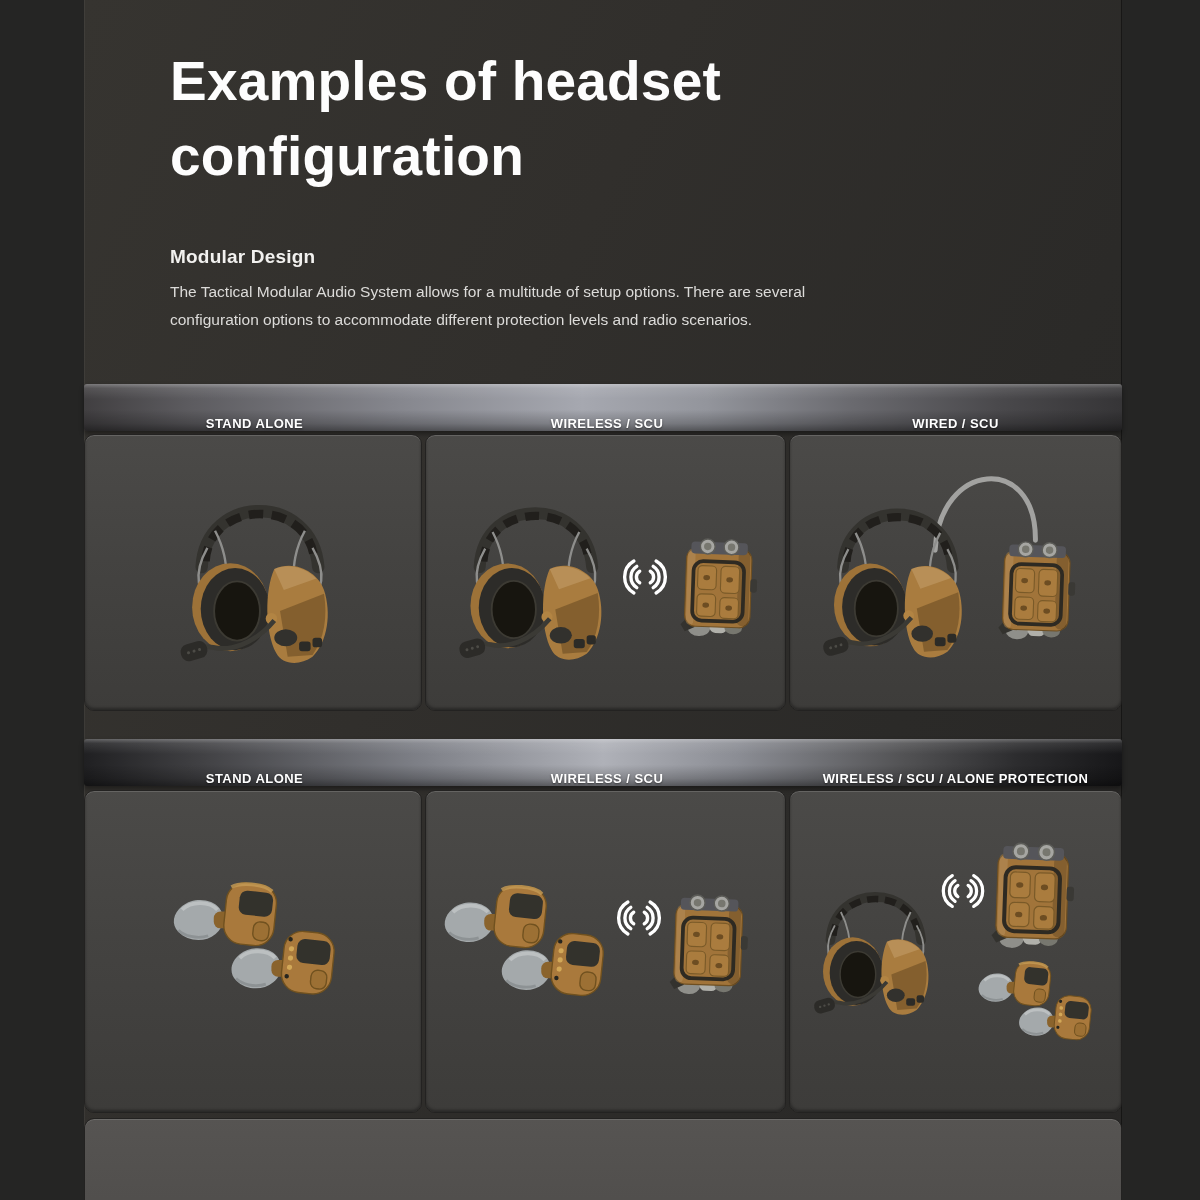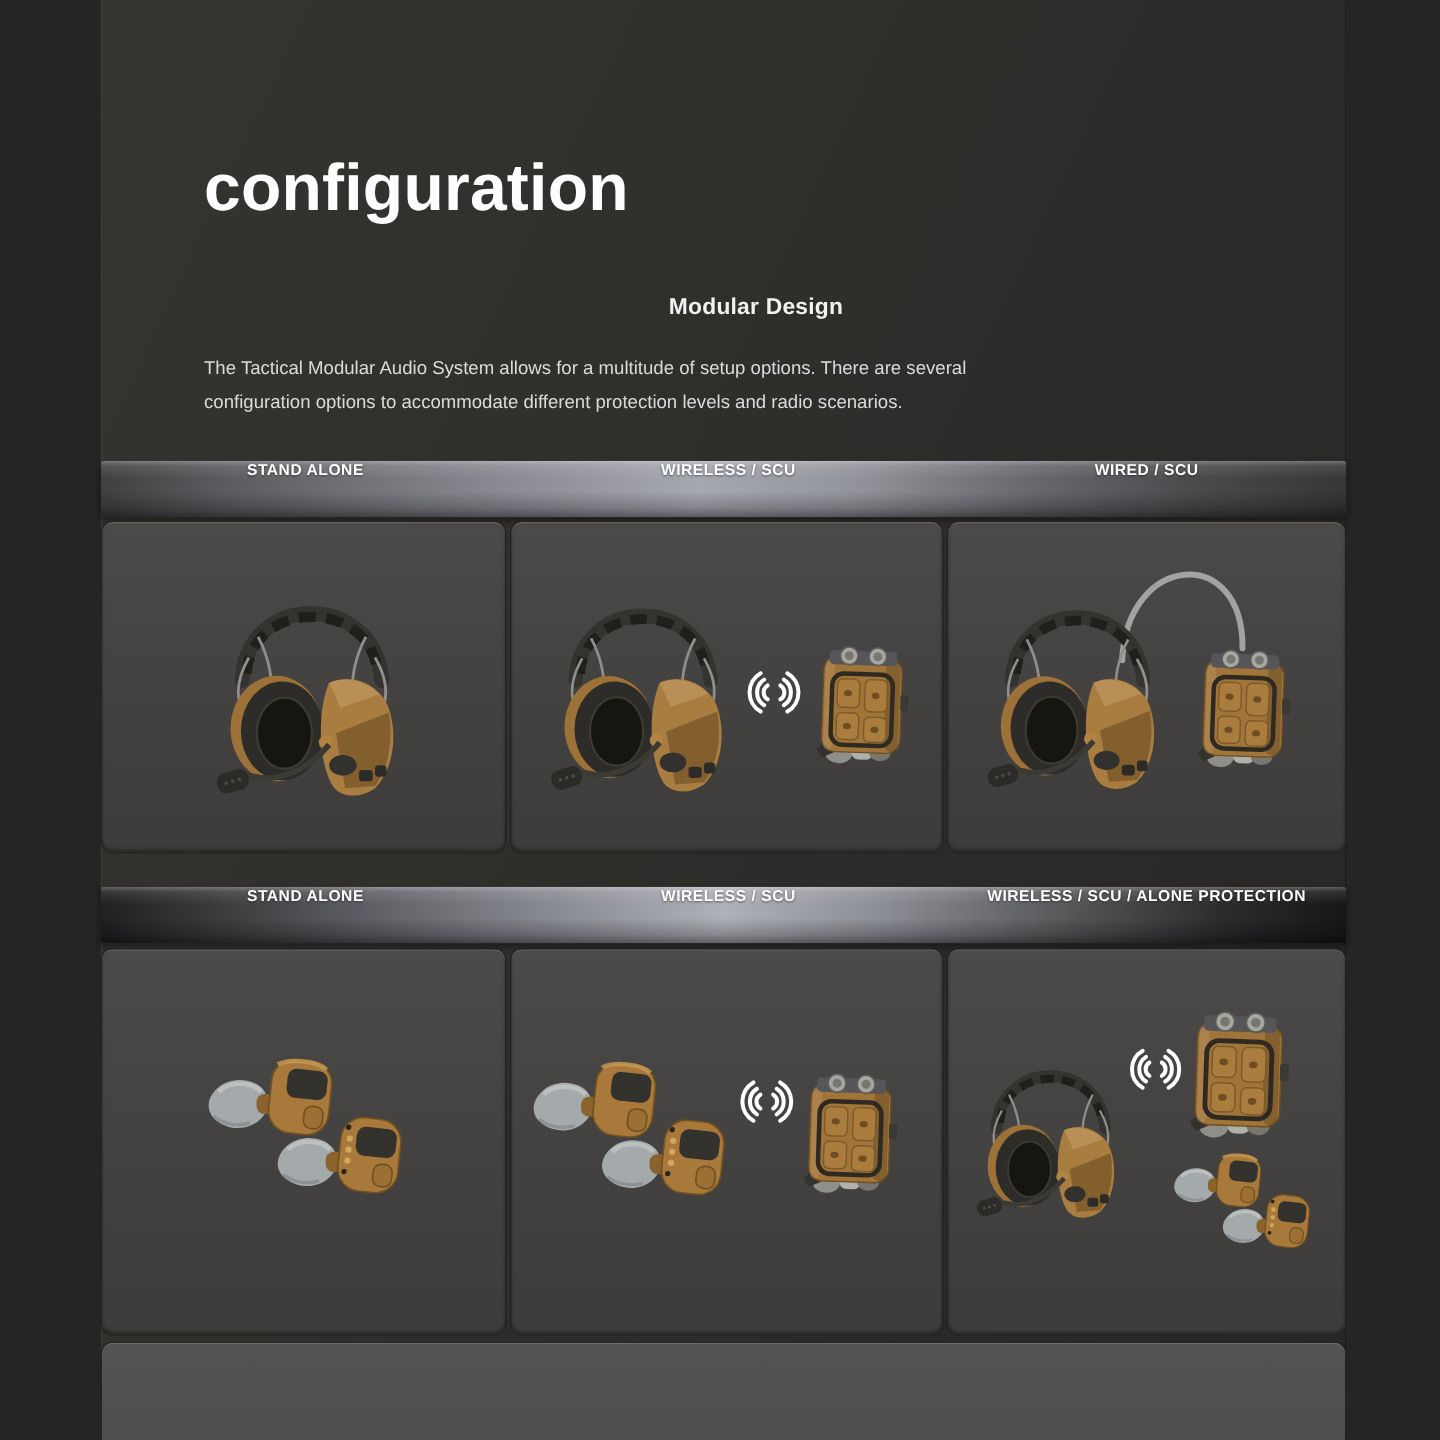"Examples of headset" span { html: none -> <span>Examples of headset</span> }
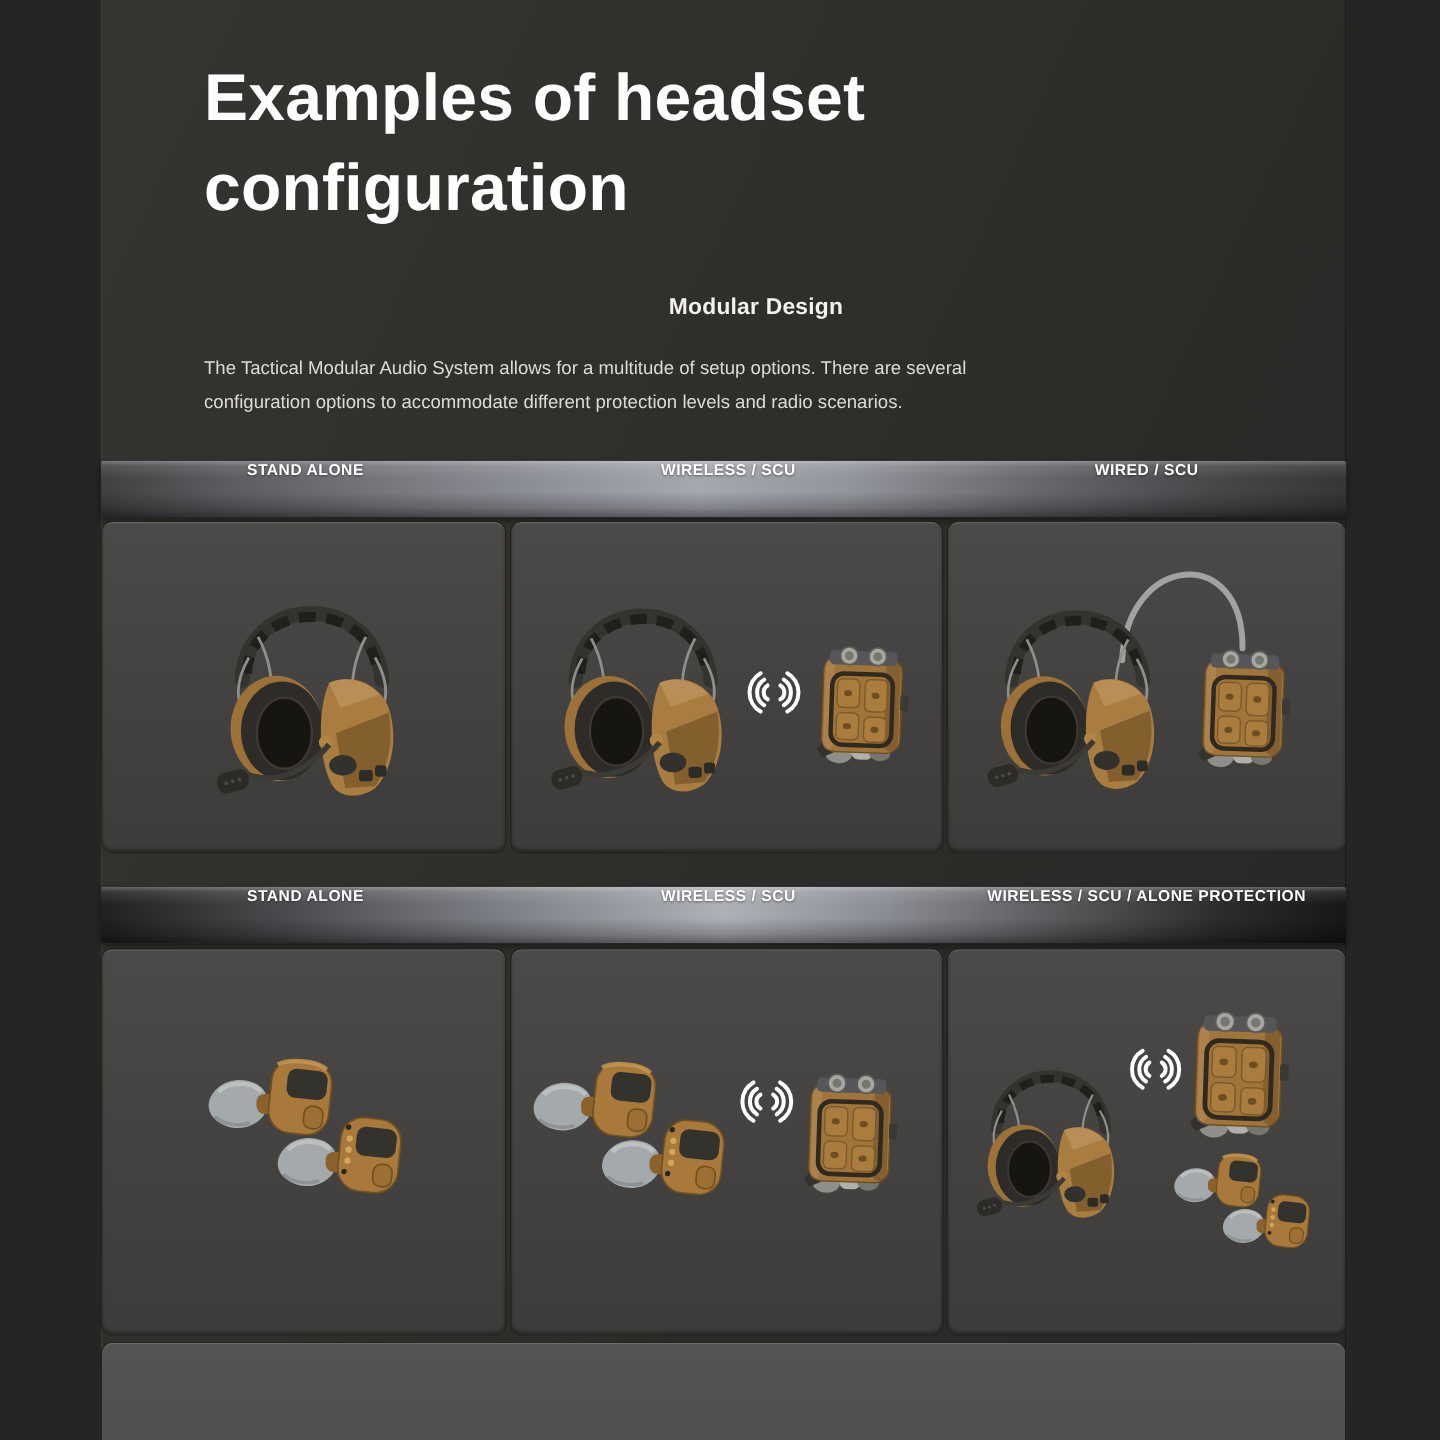"Modular Design" .hero h3 { text-align: center -> none }
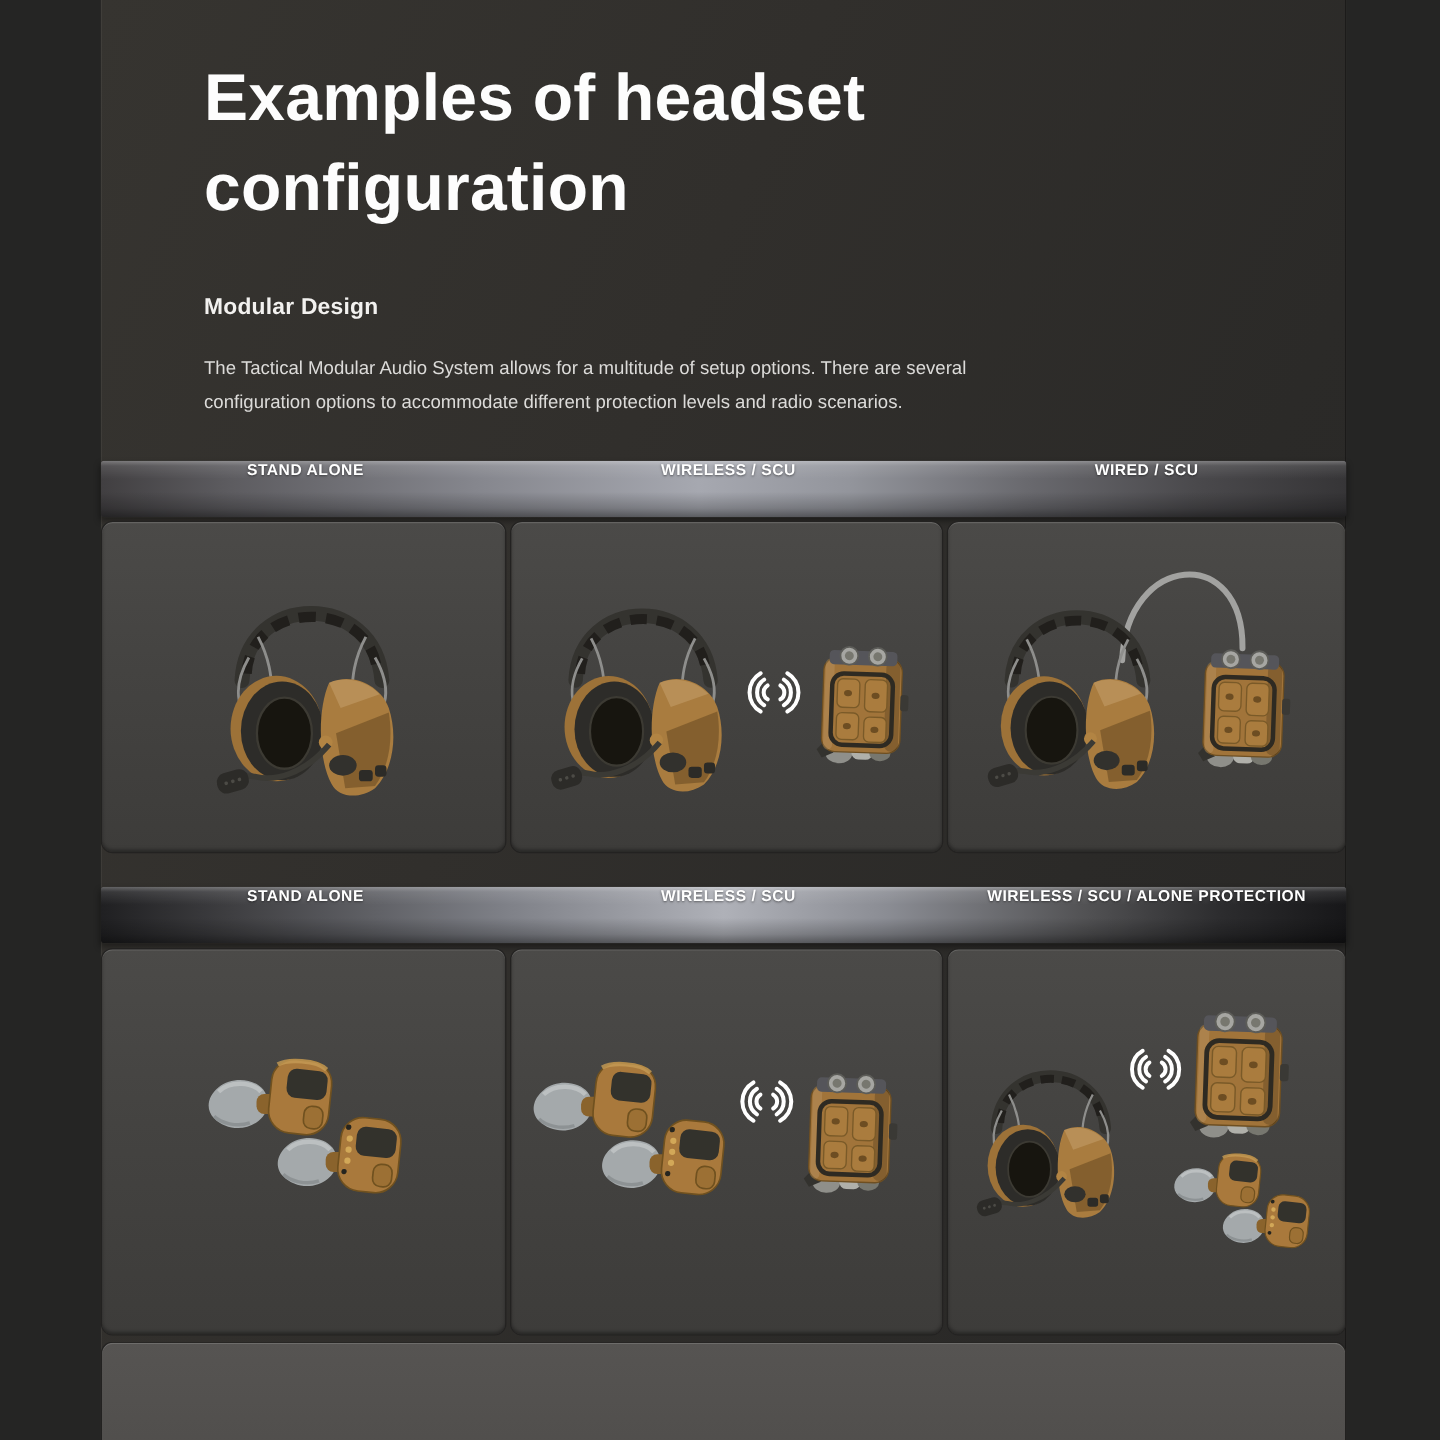"The Tactical Modular Audio System" .hero p { margin: 26px 0 0 -> 10px 0 0 }
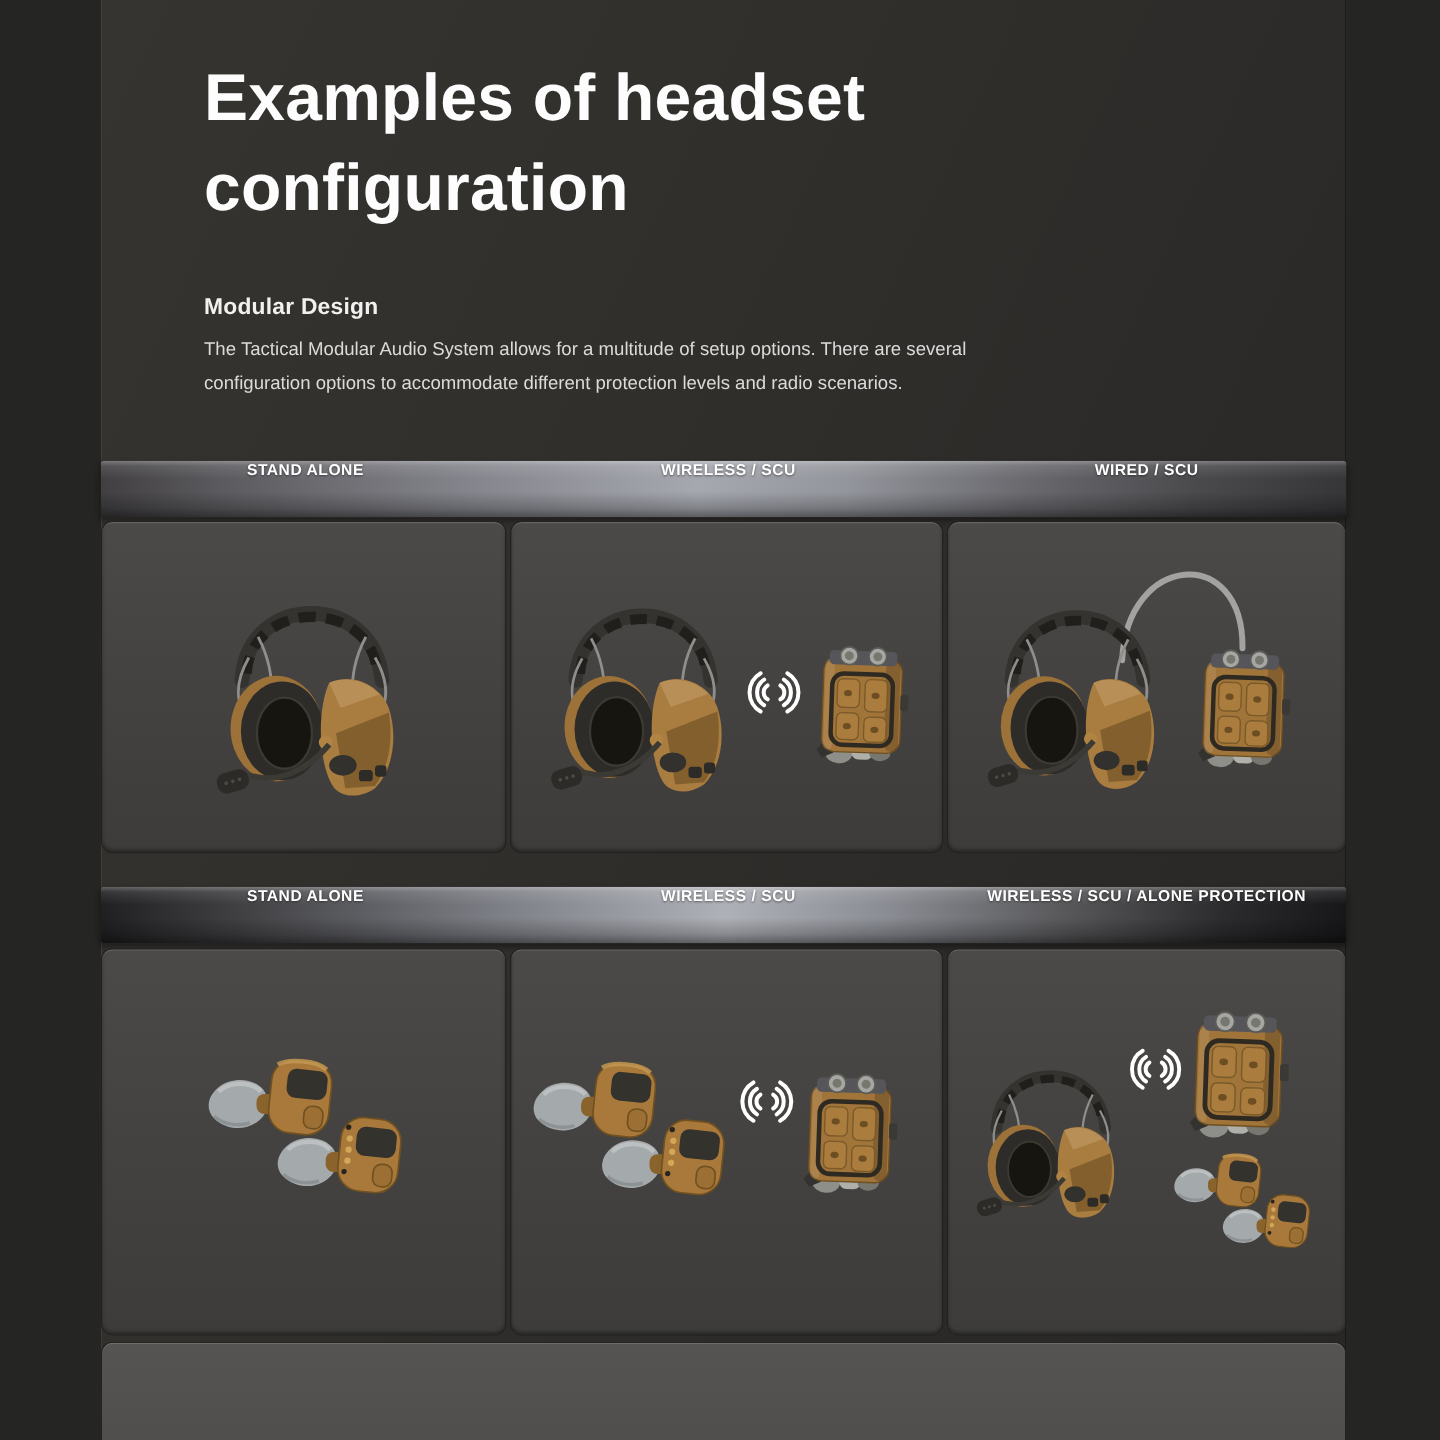"STAND ALONE" .bar-cell { align-items: flex-start -> flex-end }
